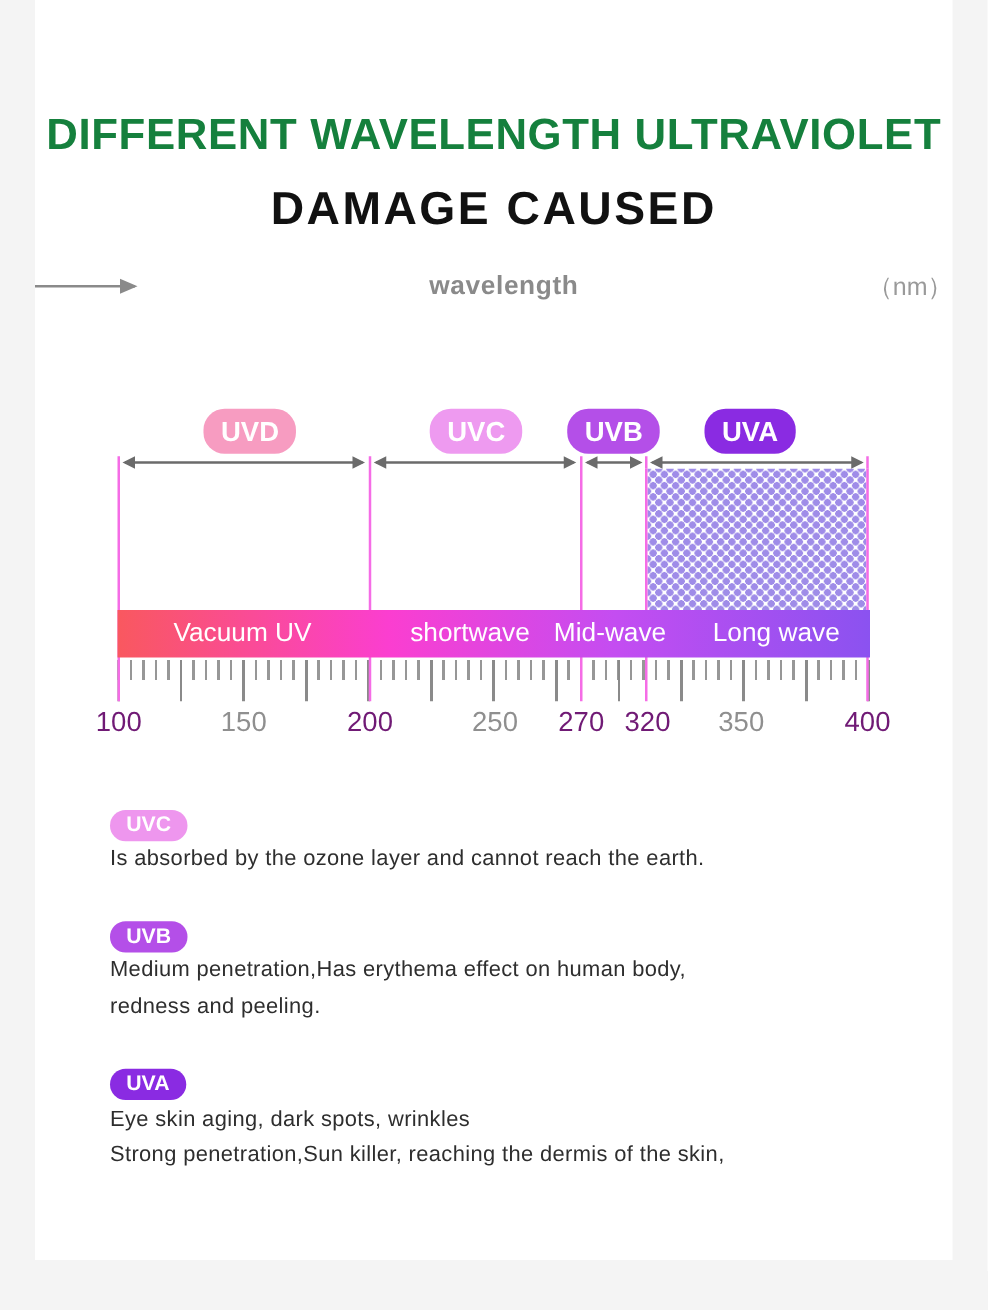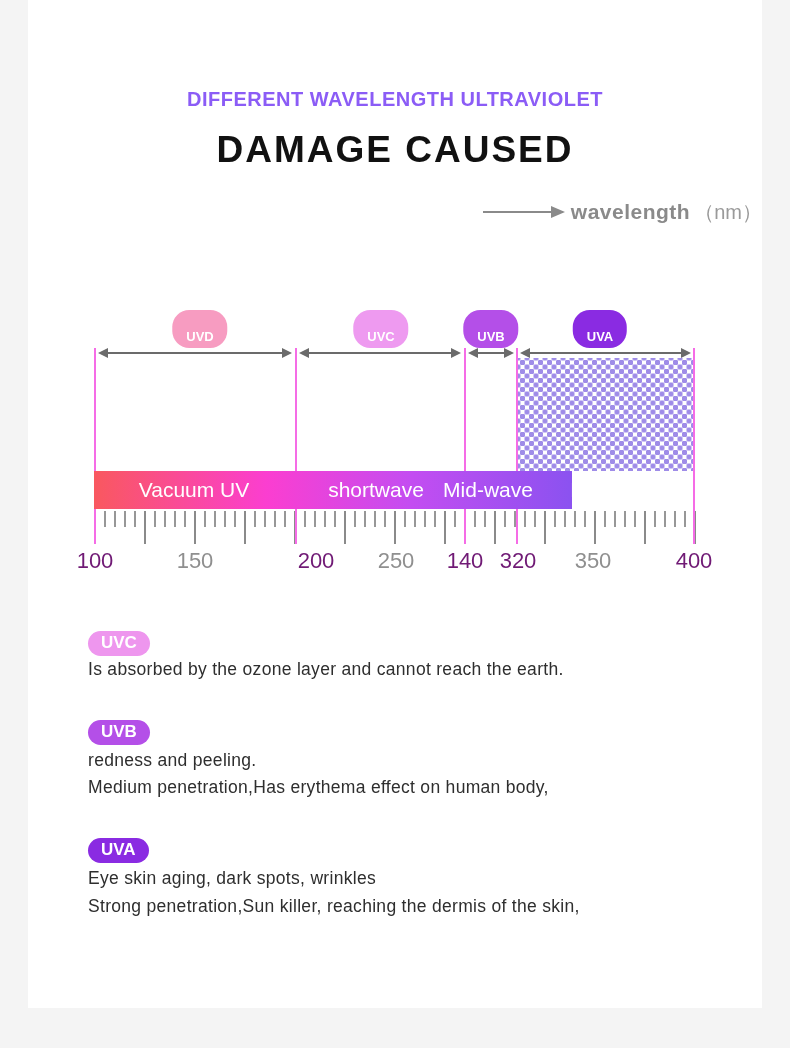"DIFFERENT WAVELENGTH ULTRAVIOLET" .title1 { color: #8b5cf6 -> #15803d; font-size: 20px -> 35px }
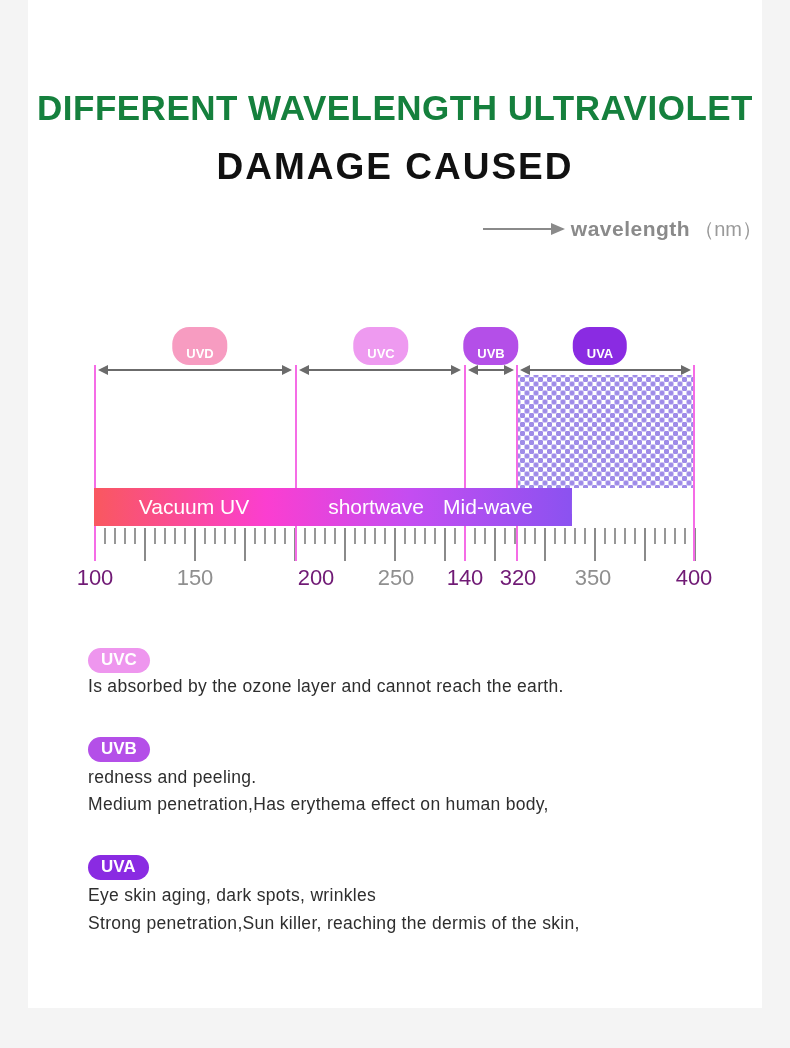"wavelength" .axis-note { justify-content: flex-end -> space-between }
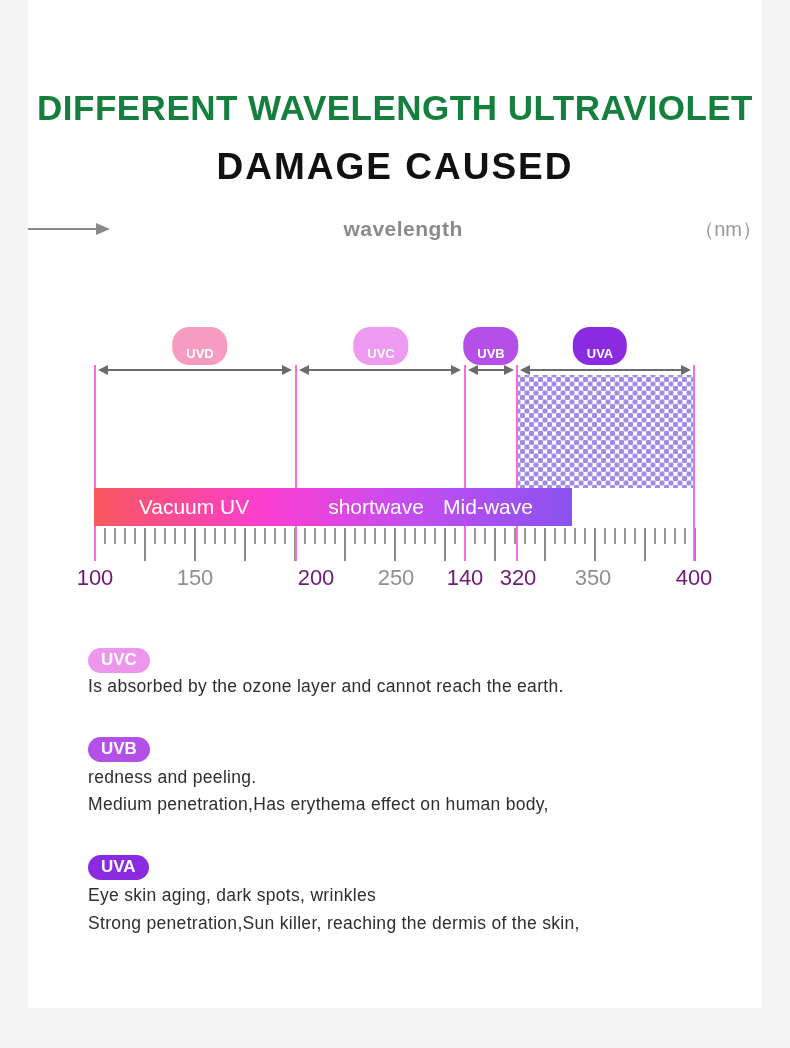"UVD" .tag { font-size: 13px -> 22px; padding: 19px 14px 4px -> 6px 14px 4px }
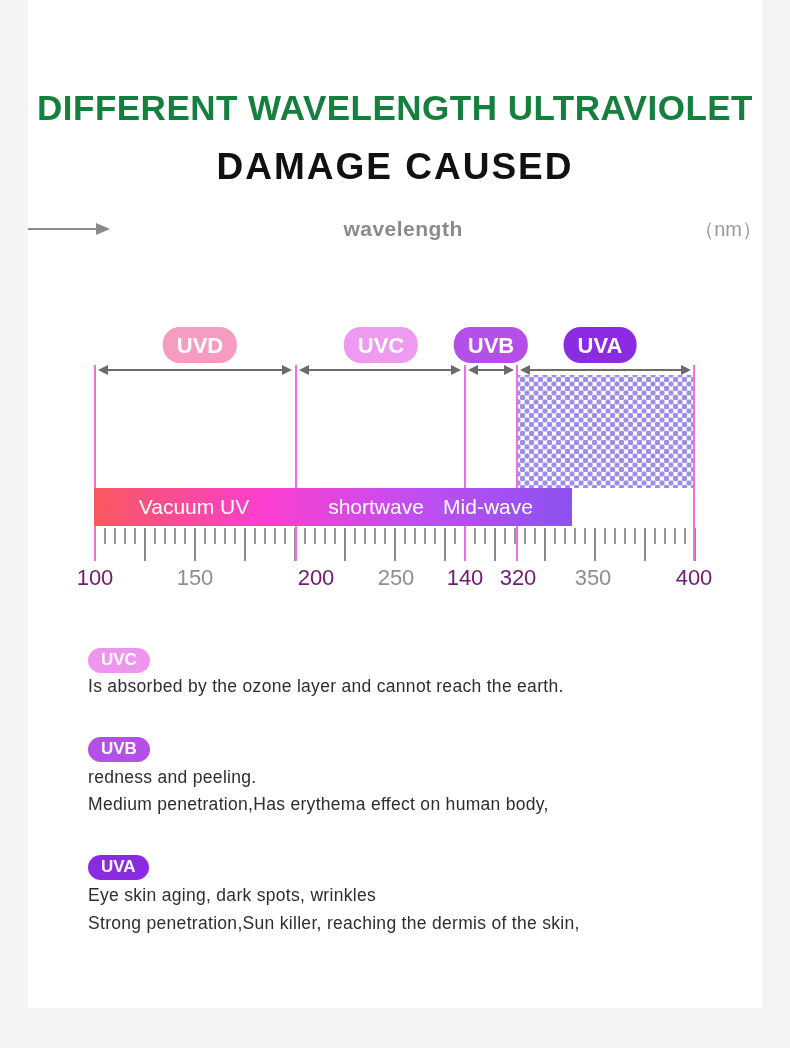"Vacuum UV" .bar { width: 478px -> 602px }
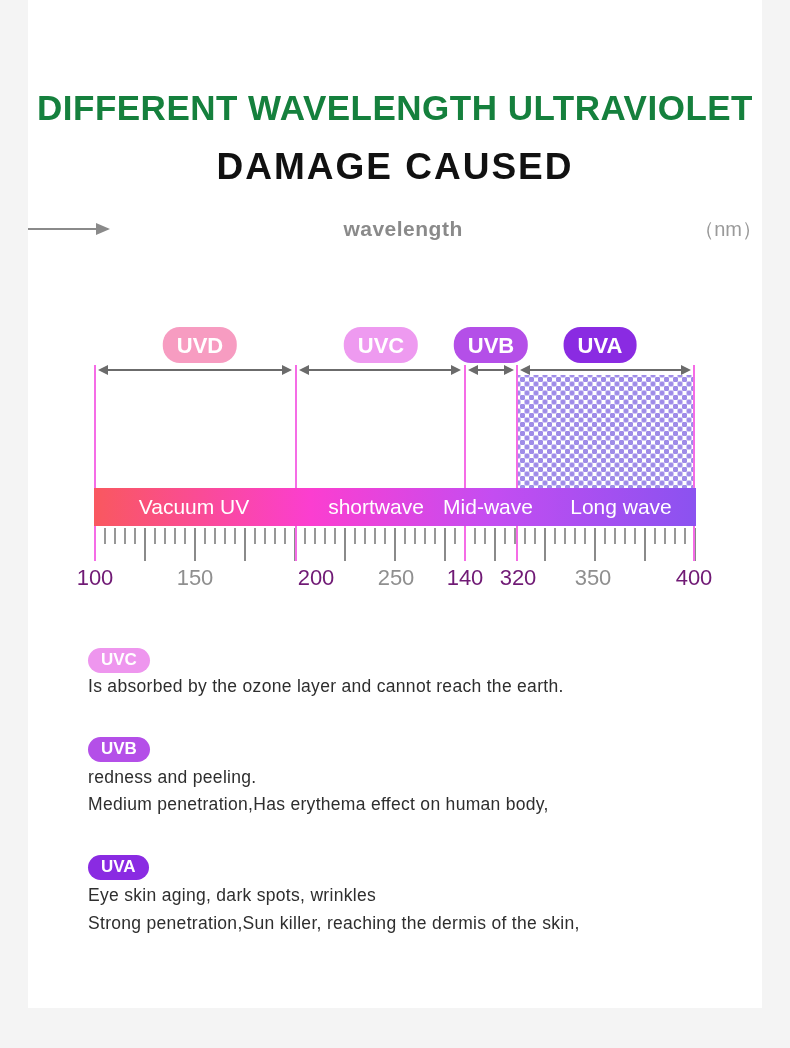"200" .n200 { margin-left: 20px -> none }
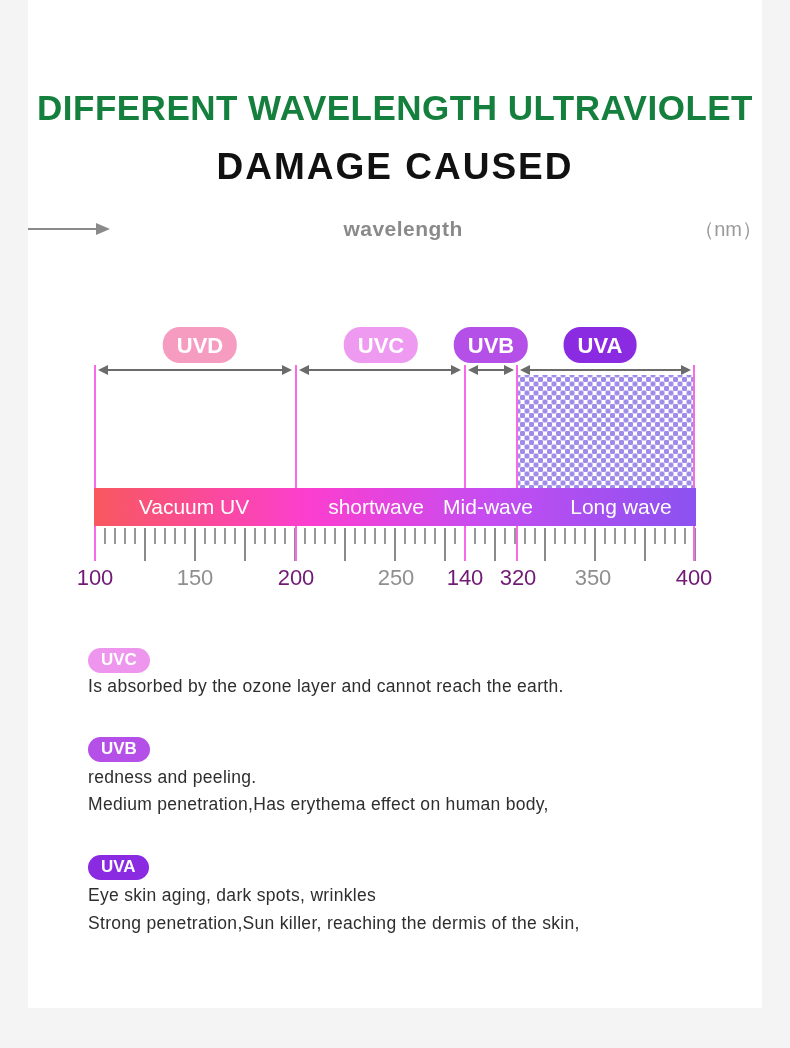"140" span.num { text: 140 -> 270 }
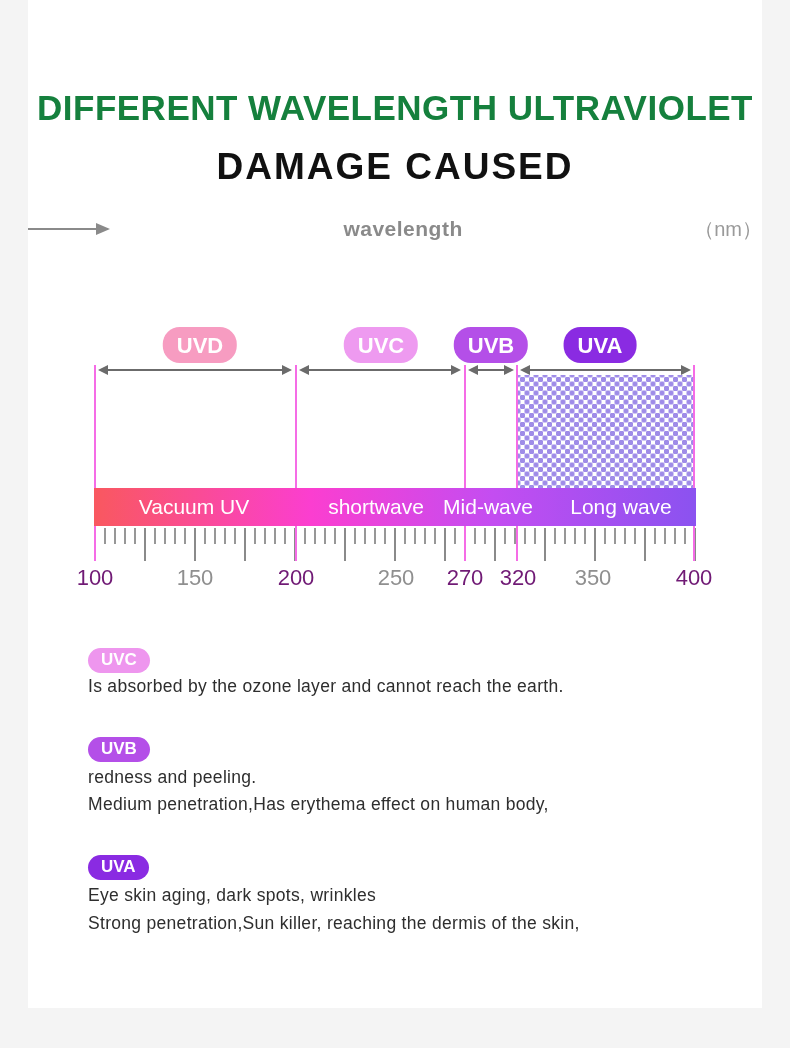"redness and peeling." div.sline { order: before "Medium penetration,Has erythema effect" -> after "Medium penetration,Has erythema effect" }
